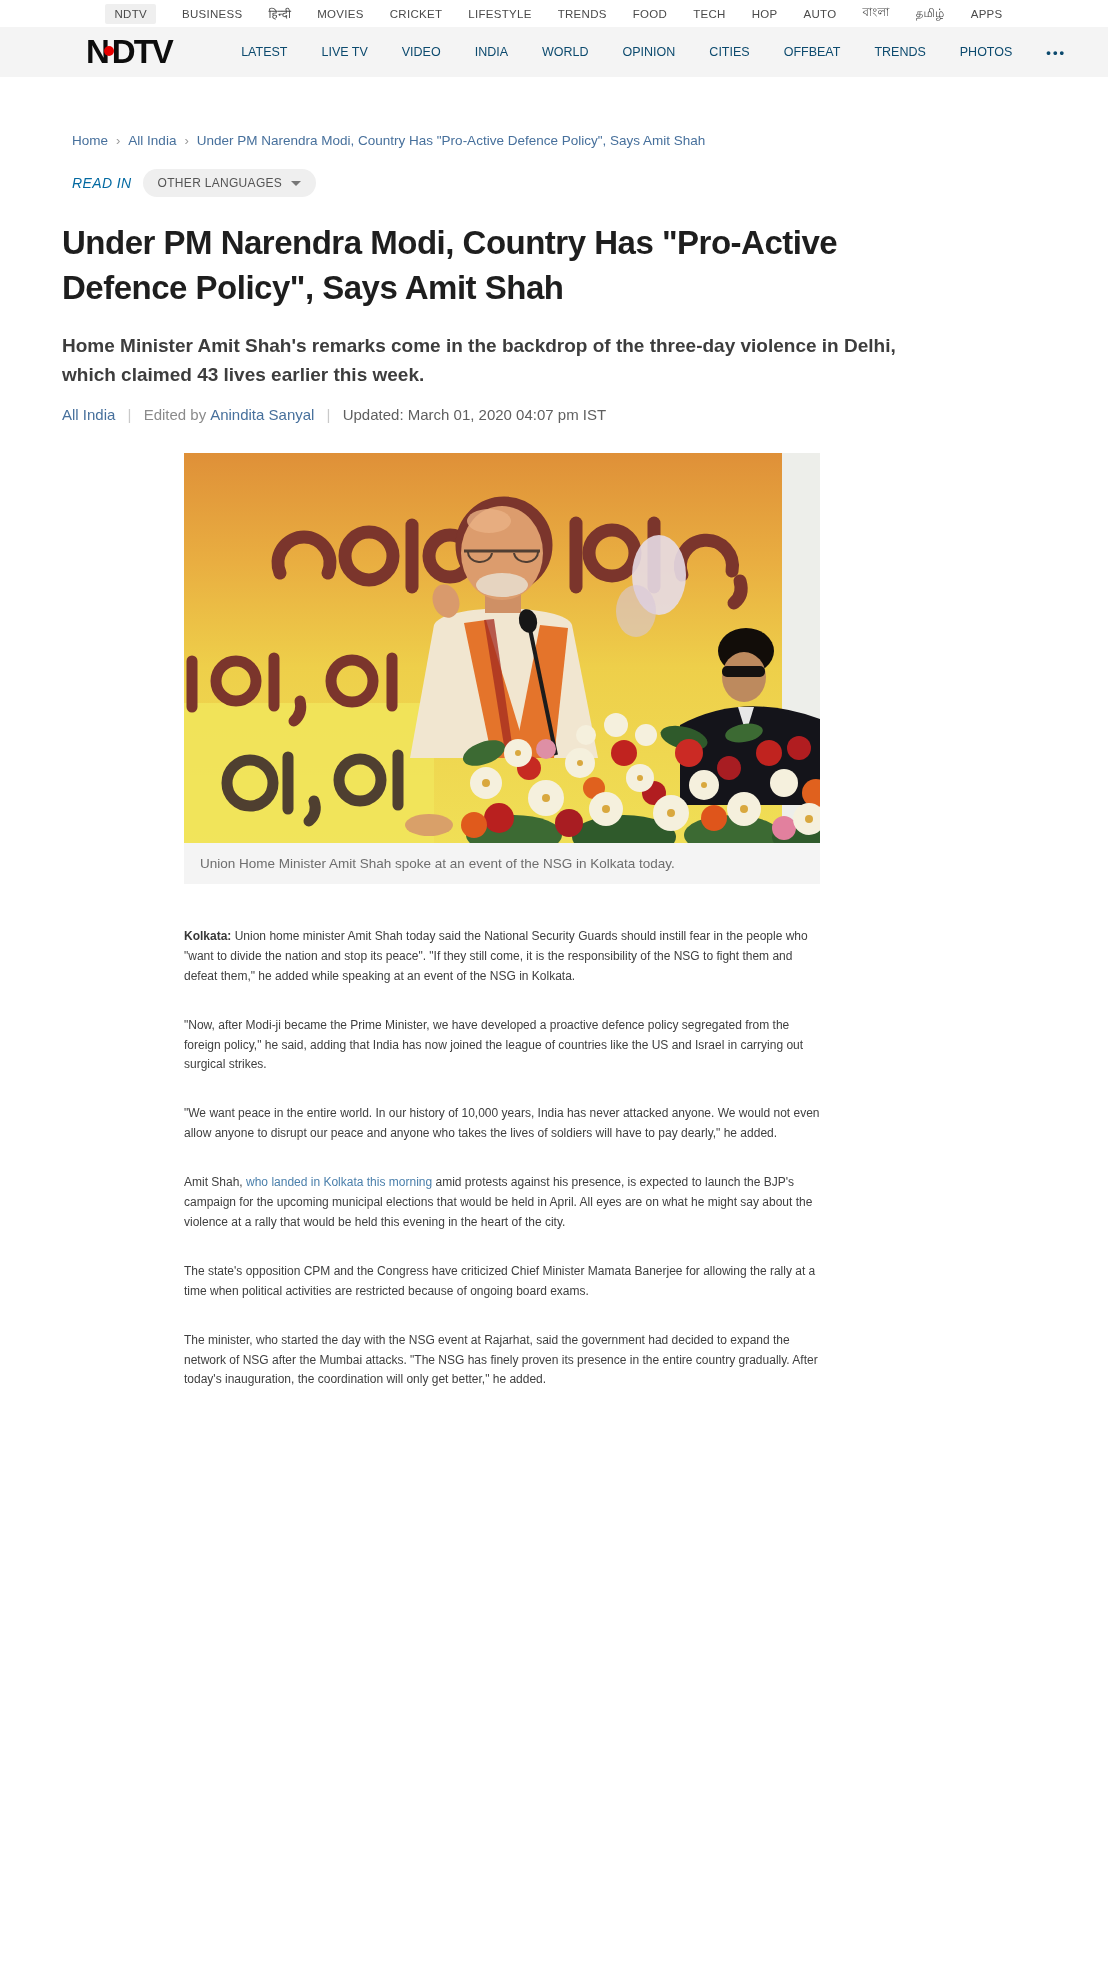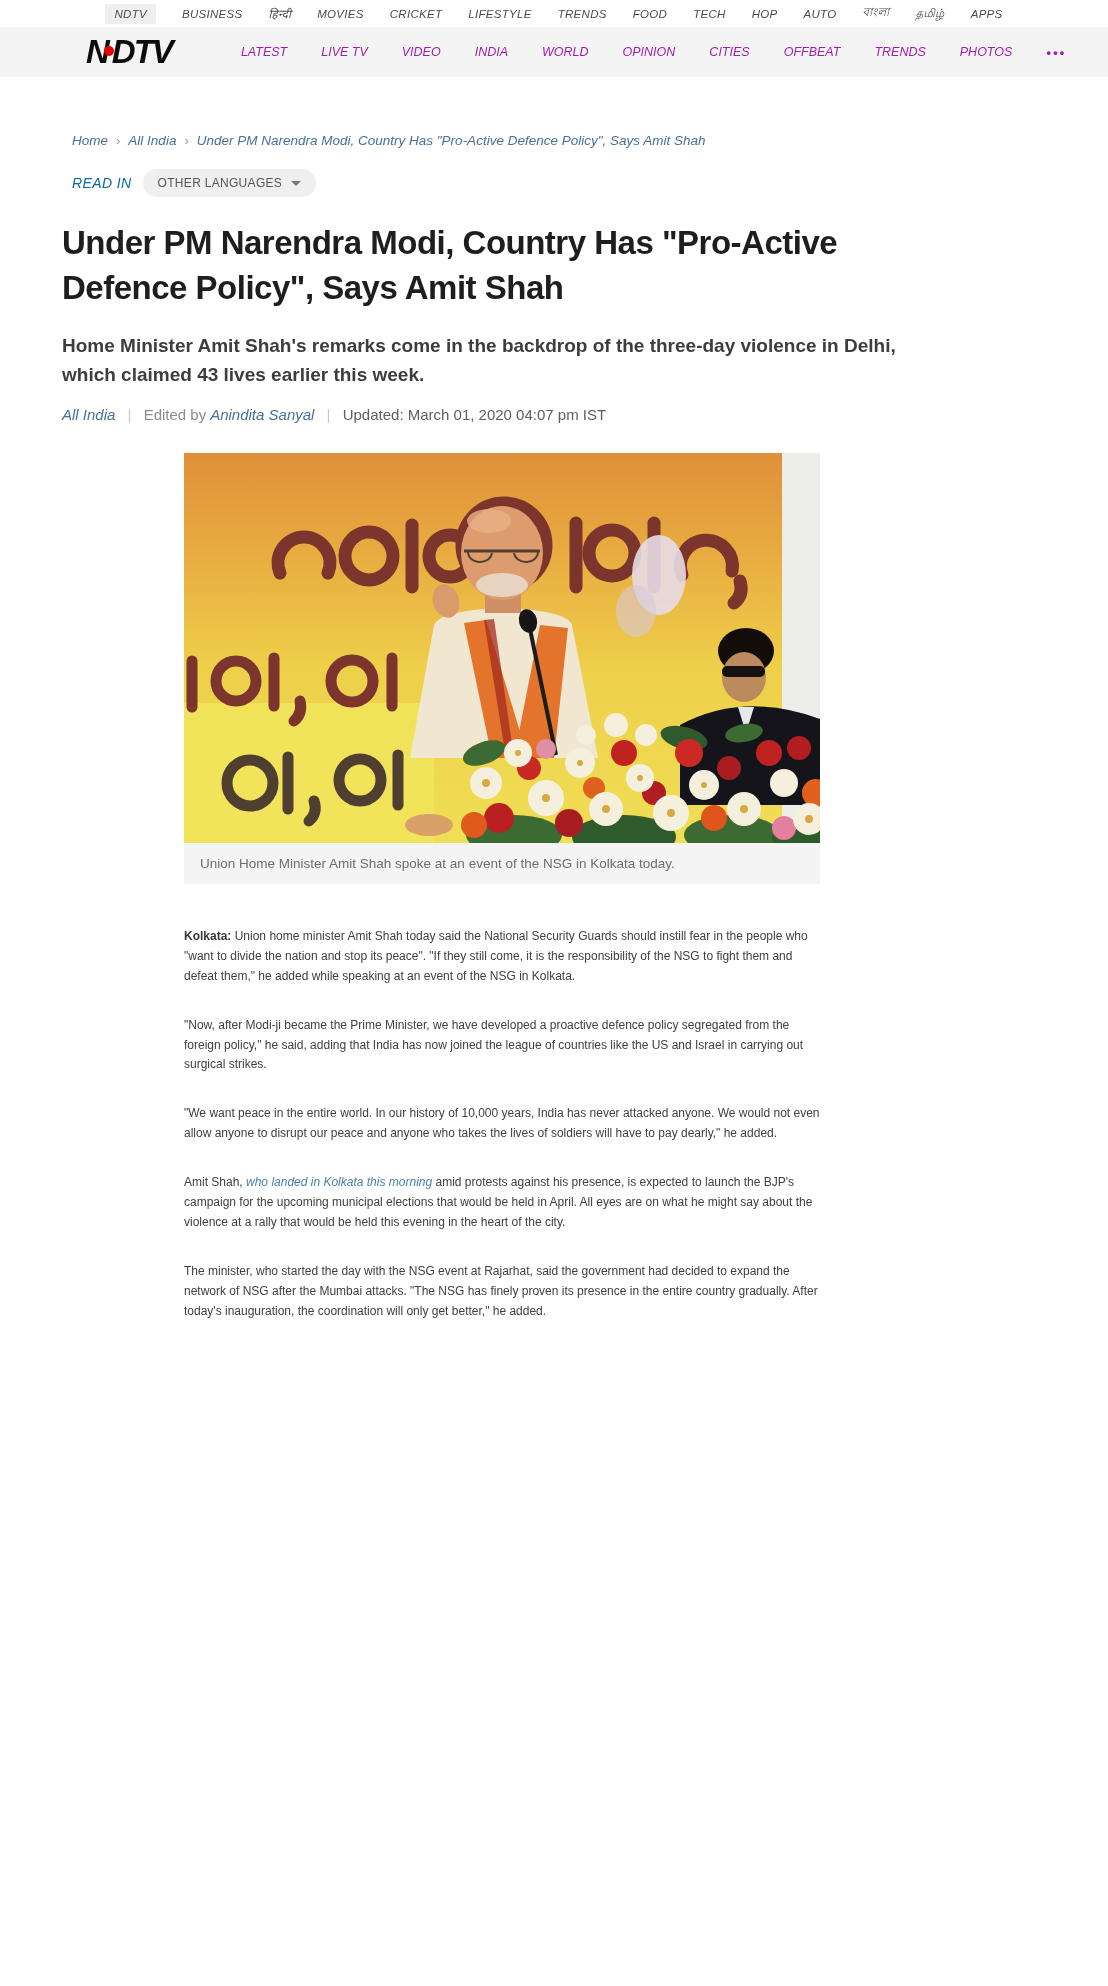"NDTV" a { font-style: italic -> none }
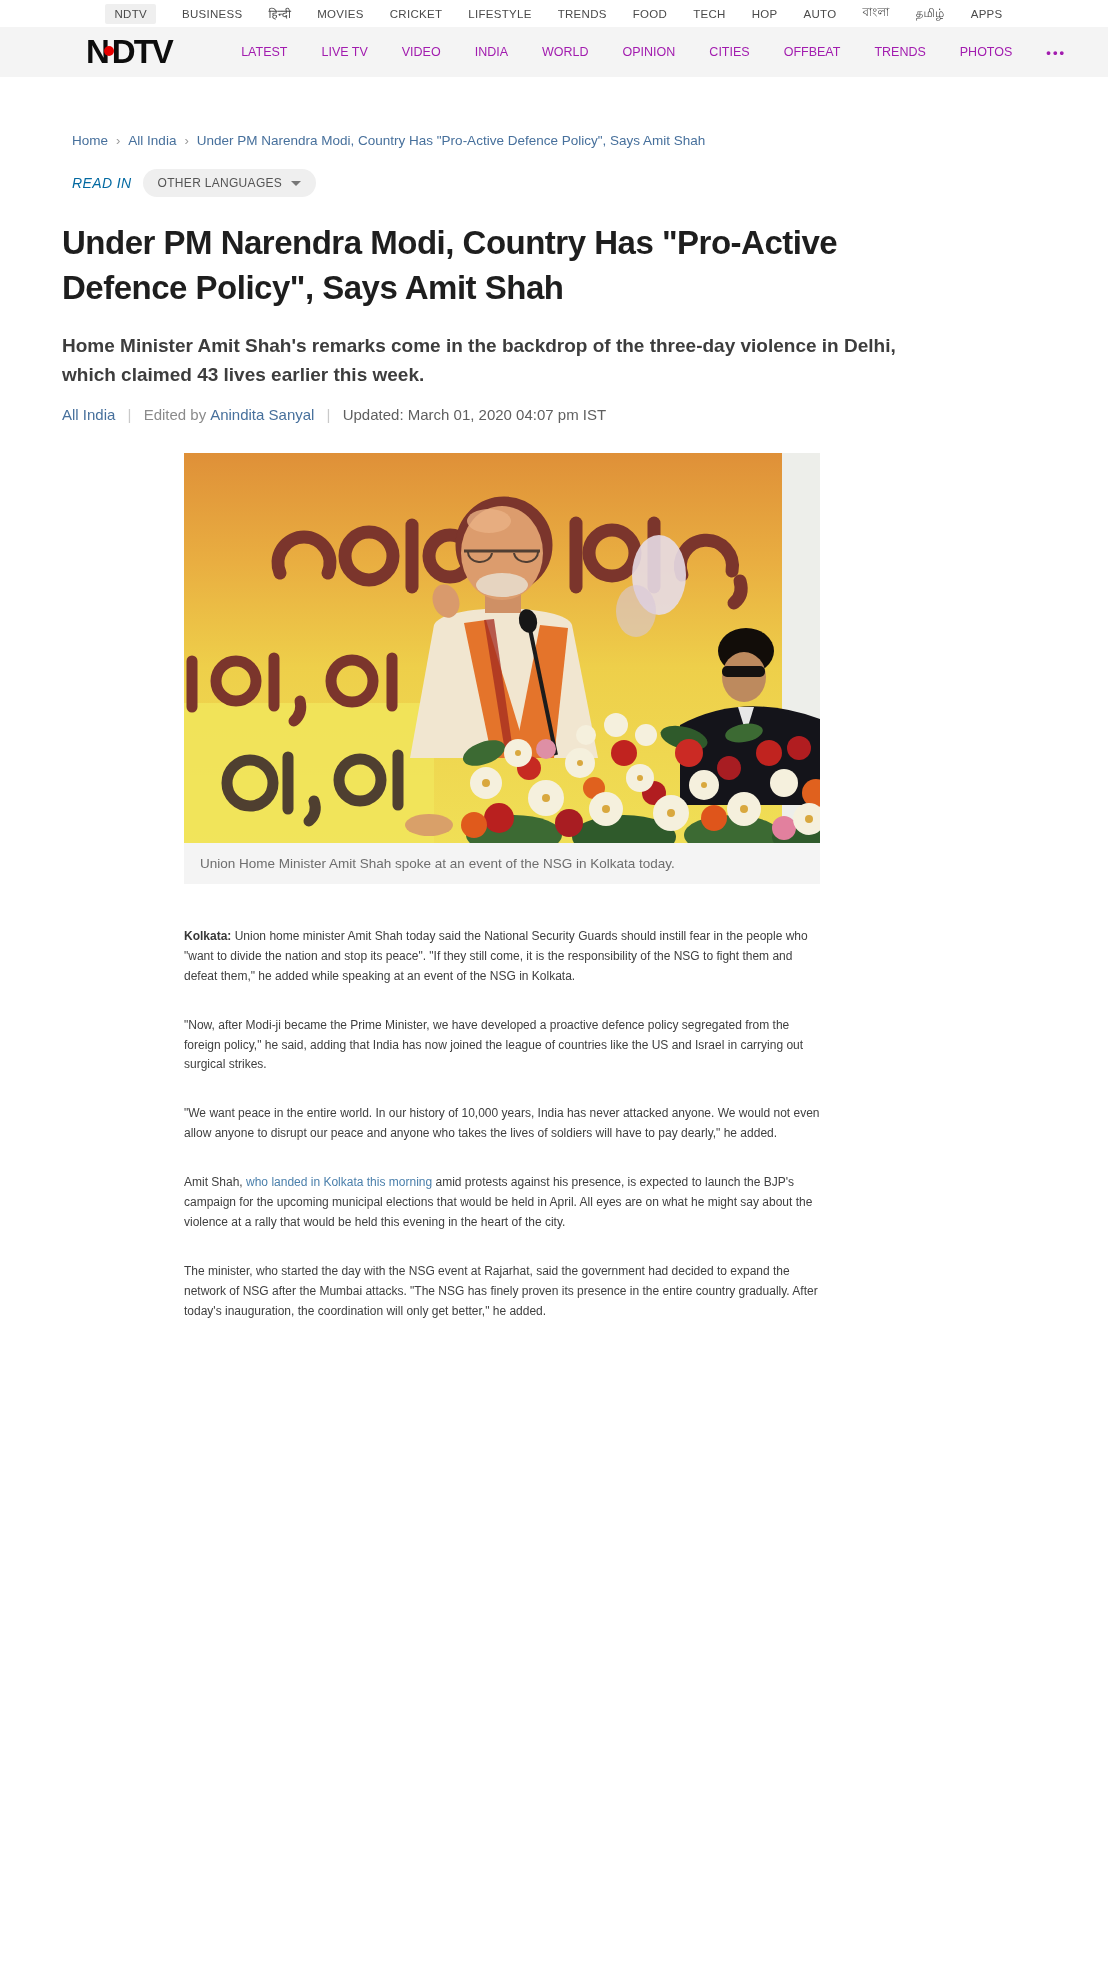"LATEST" .main-nav .items a { color: #a21caf -> #0c4a6e }
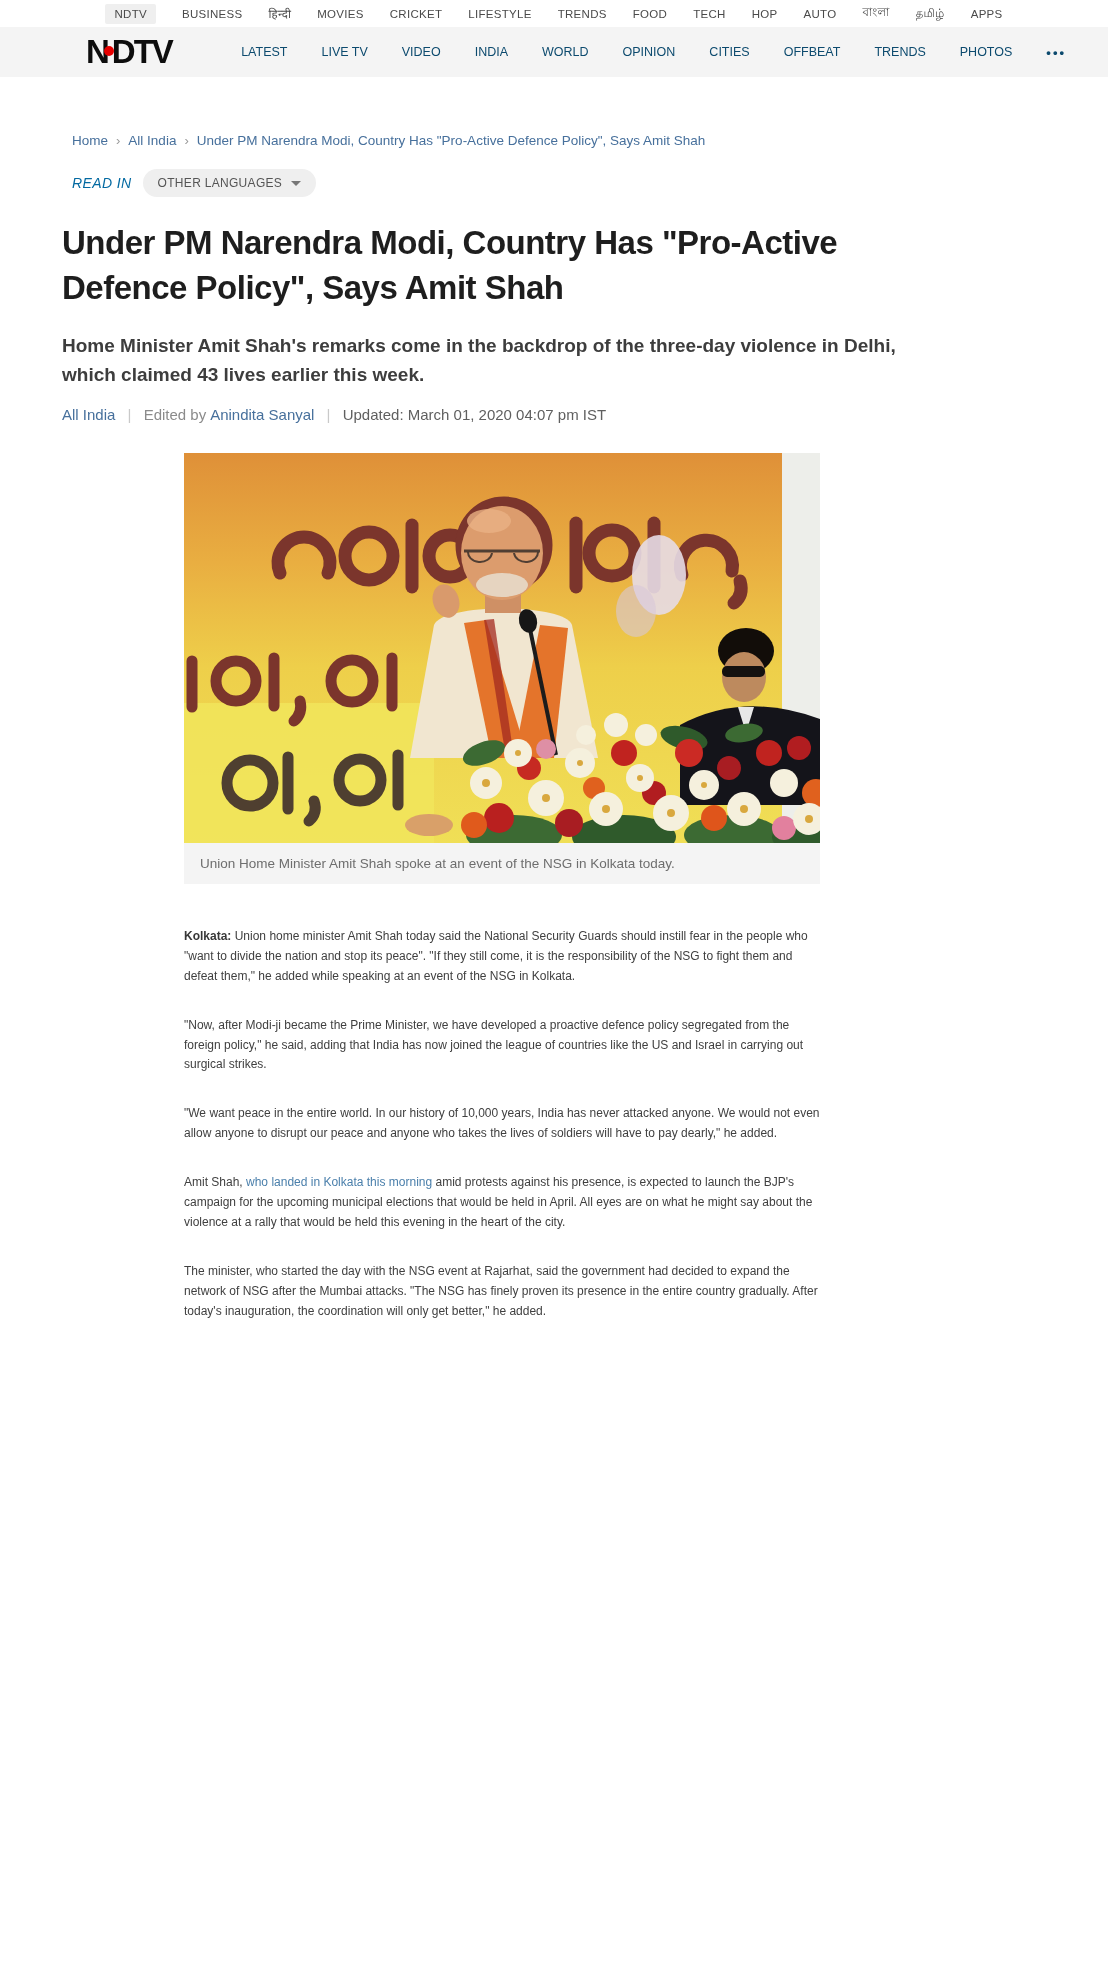"The state's opposition CPM and" p { html: none -> <p><span>The state's opposition CPM and the Congress have criticized Chief Minister Mamata Banerjee for allowing the rally at a time when political activities are restricted because of ongoing board exams.</span></p> }
